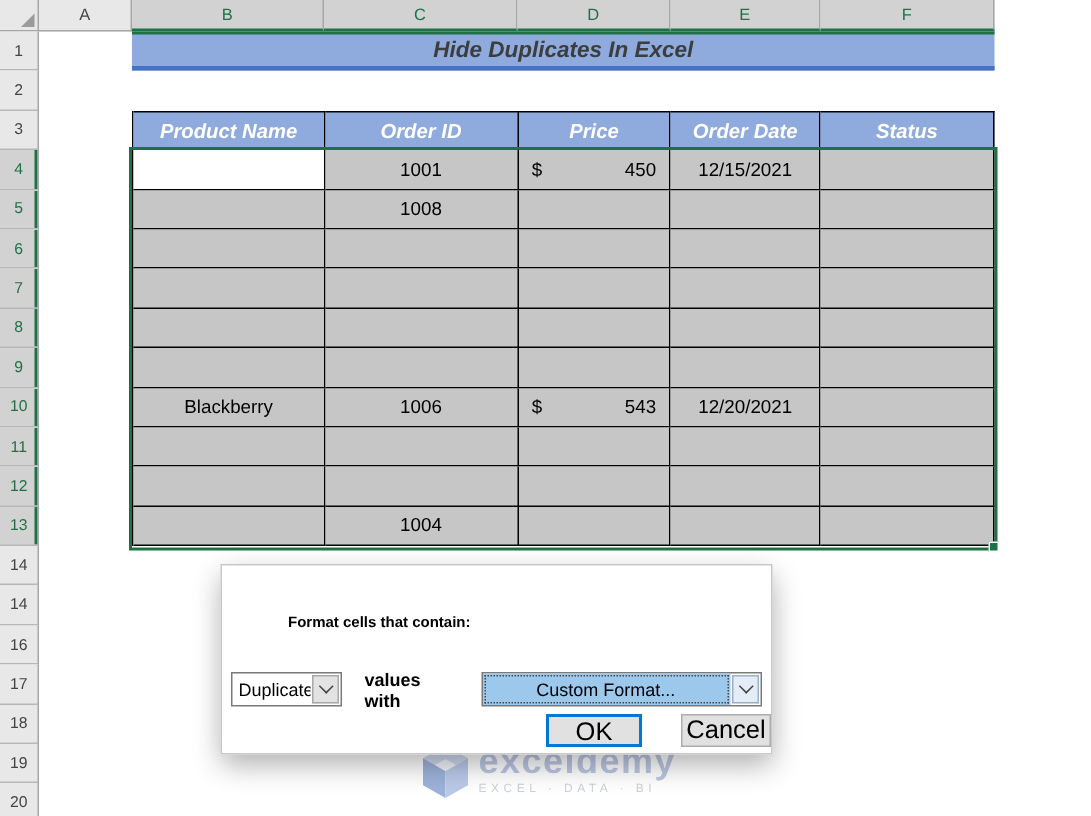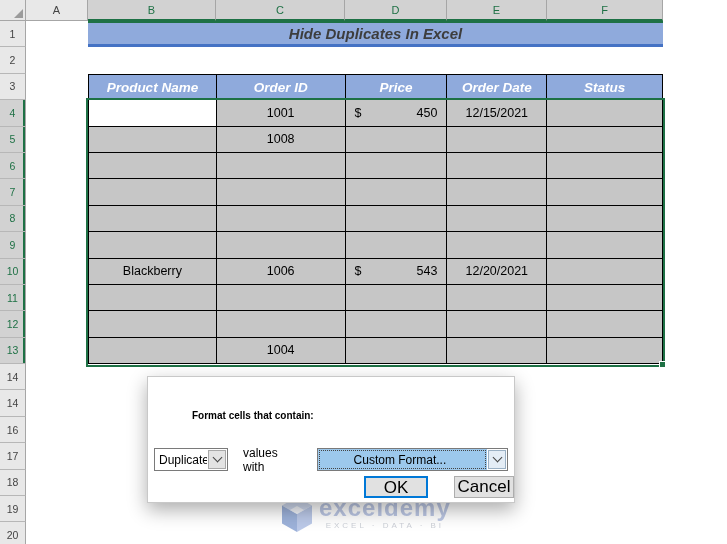"values with" .dlg-mid { font-weight: none -> bold }
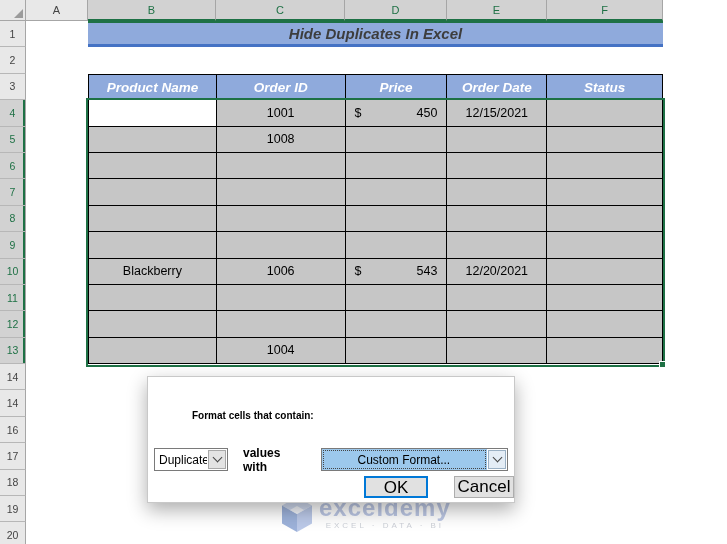"exceldemy" .wm-text { align-items: center -> flex-start }
